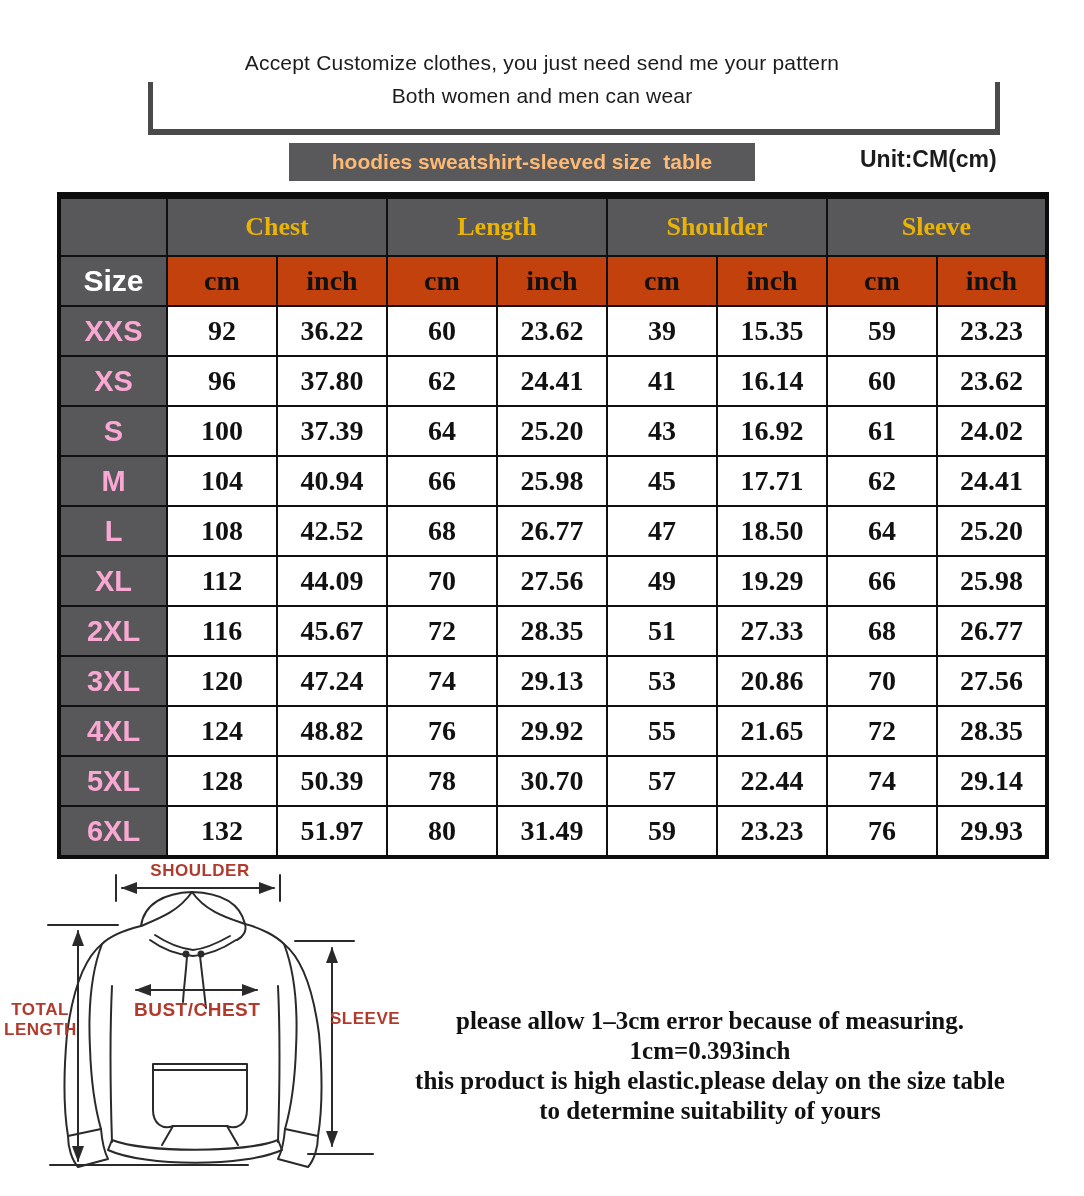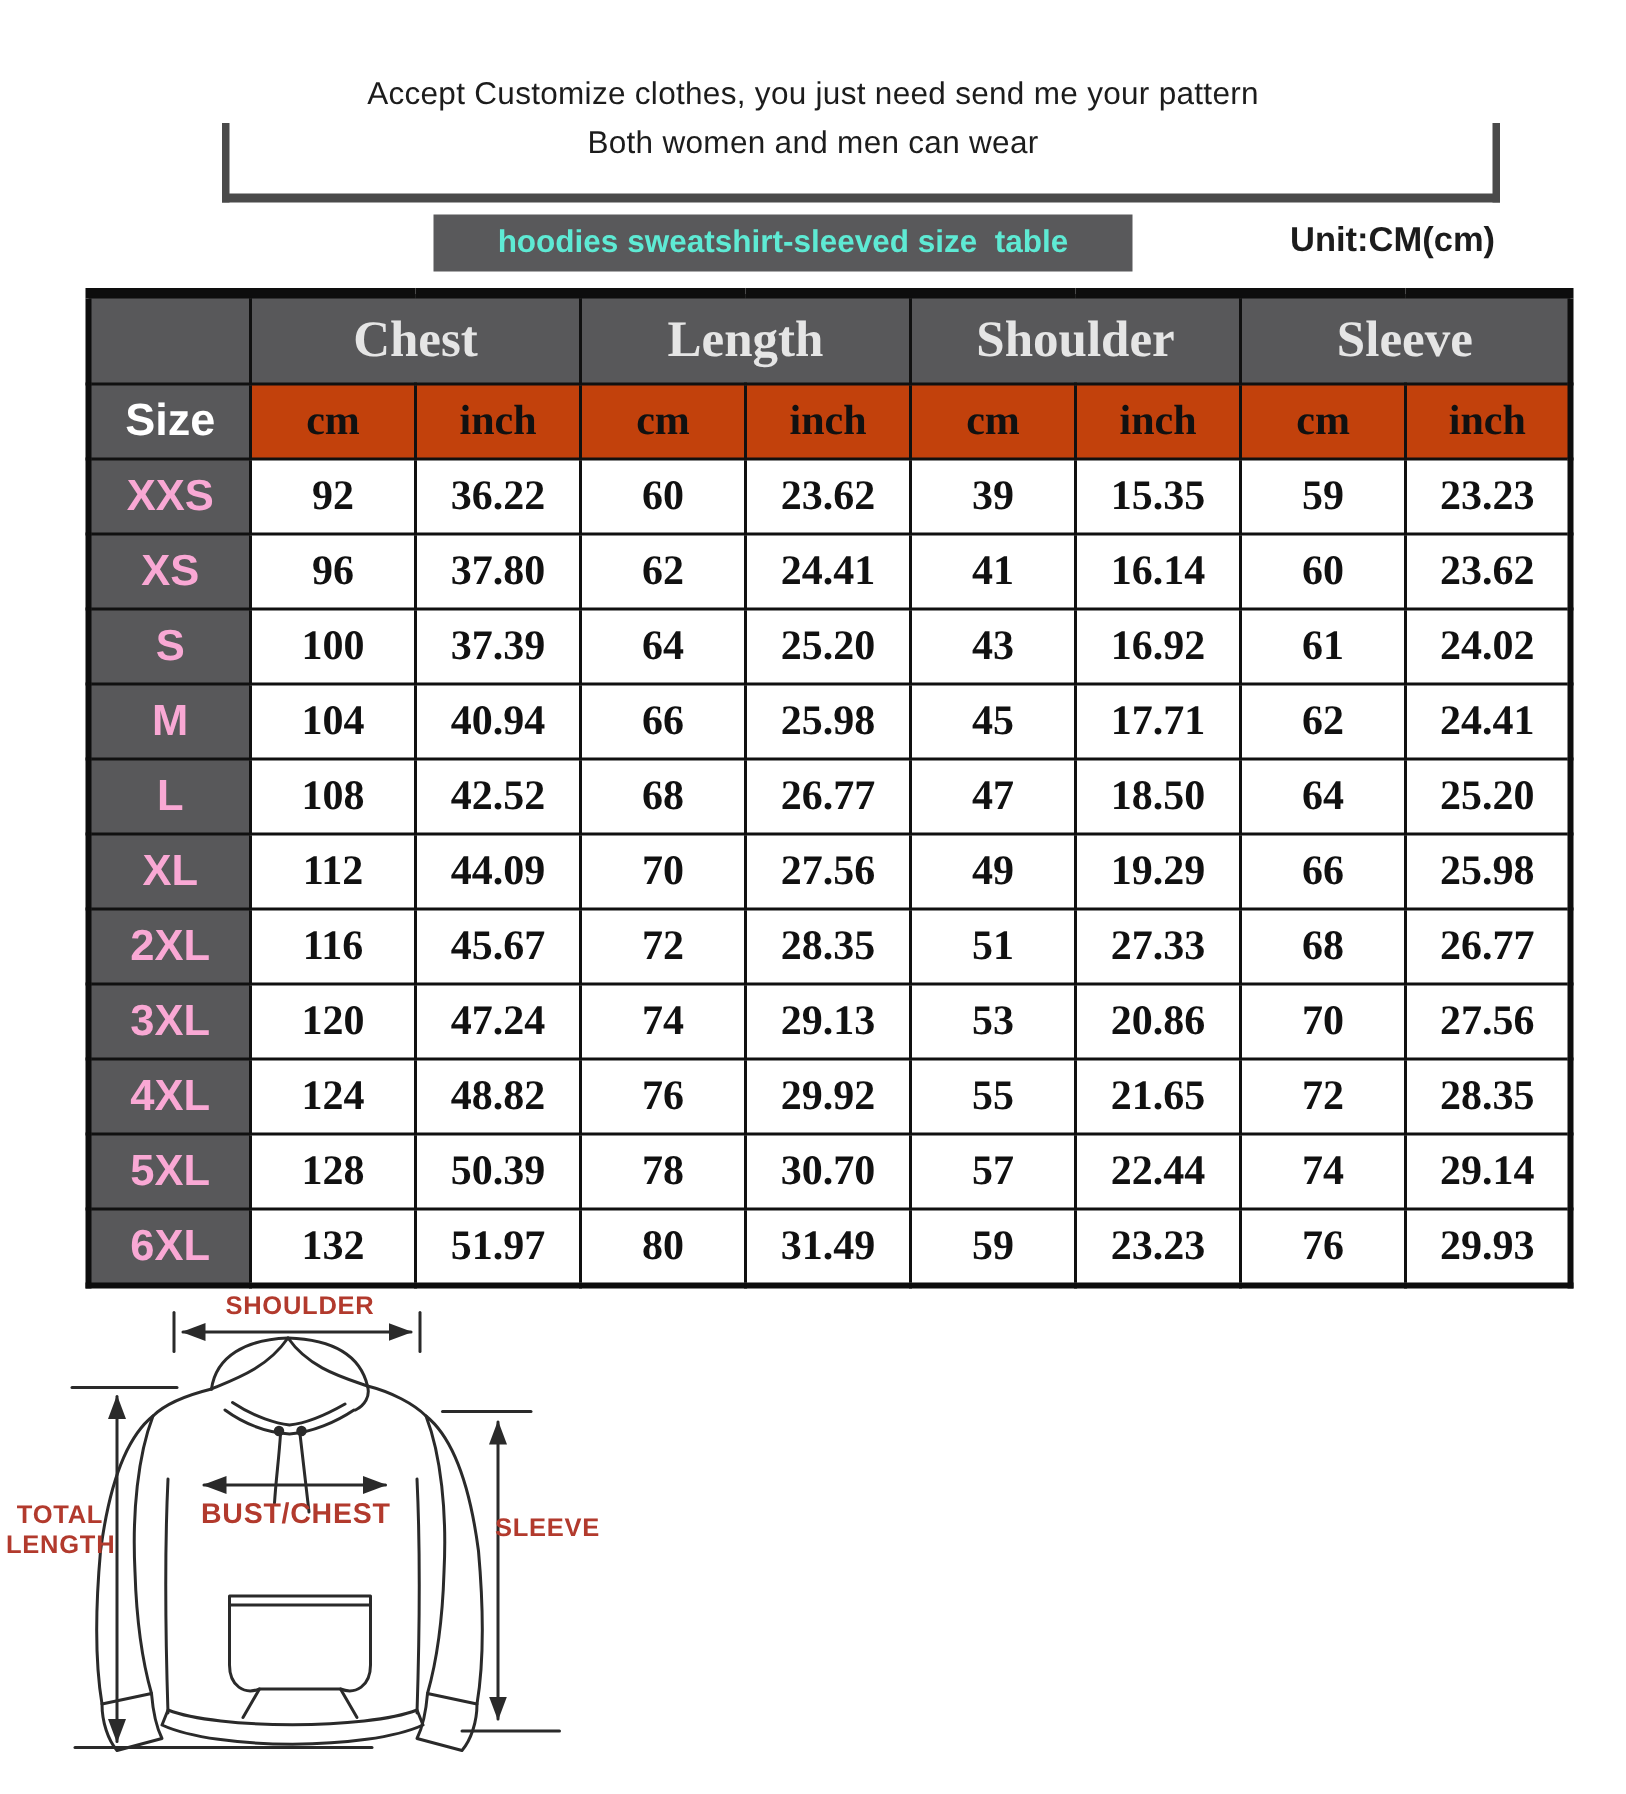"hoodies sweatshirt-sleeved size table" .title-bar { color: #5eead4 -> #fdba74 }
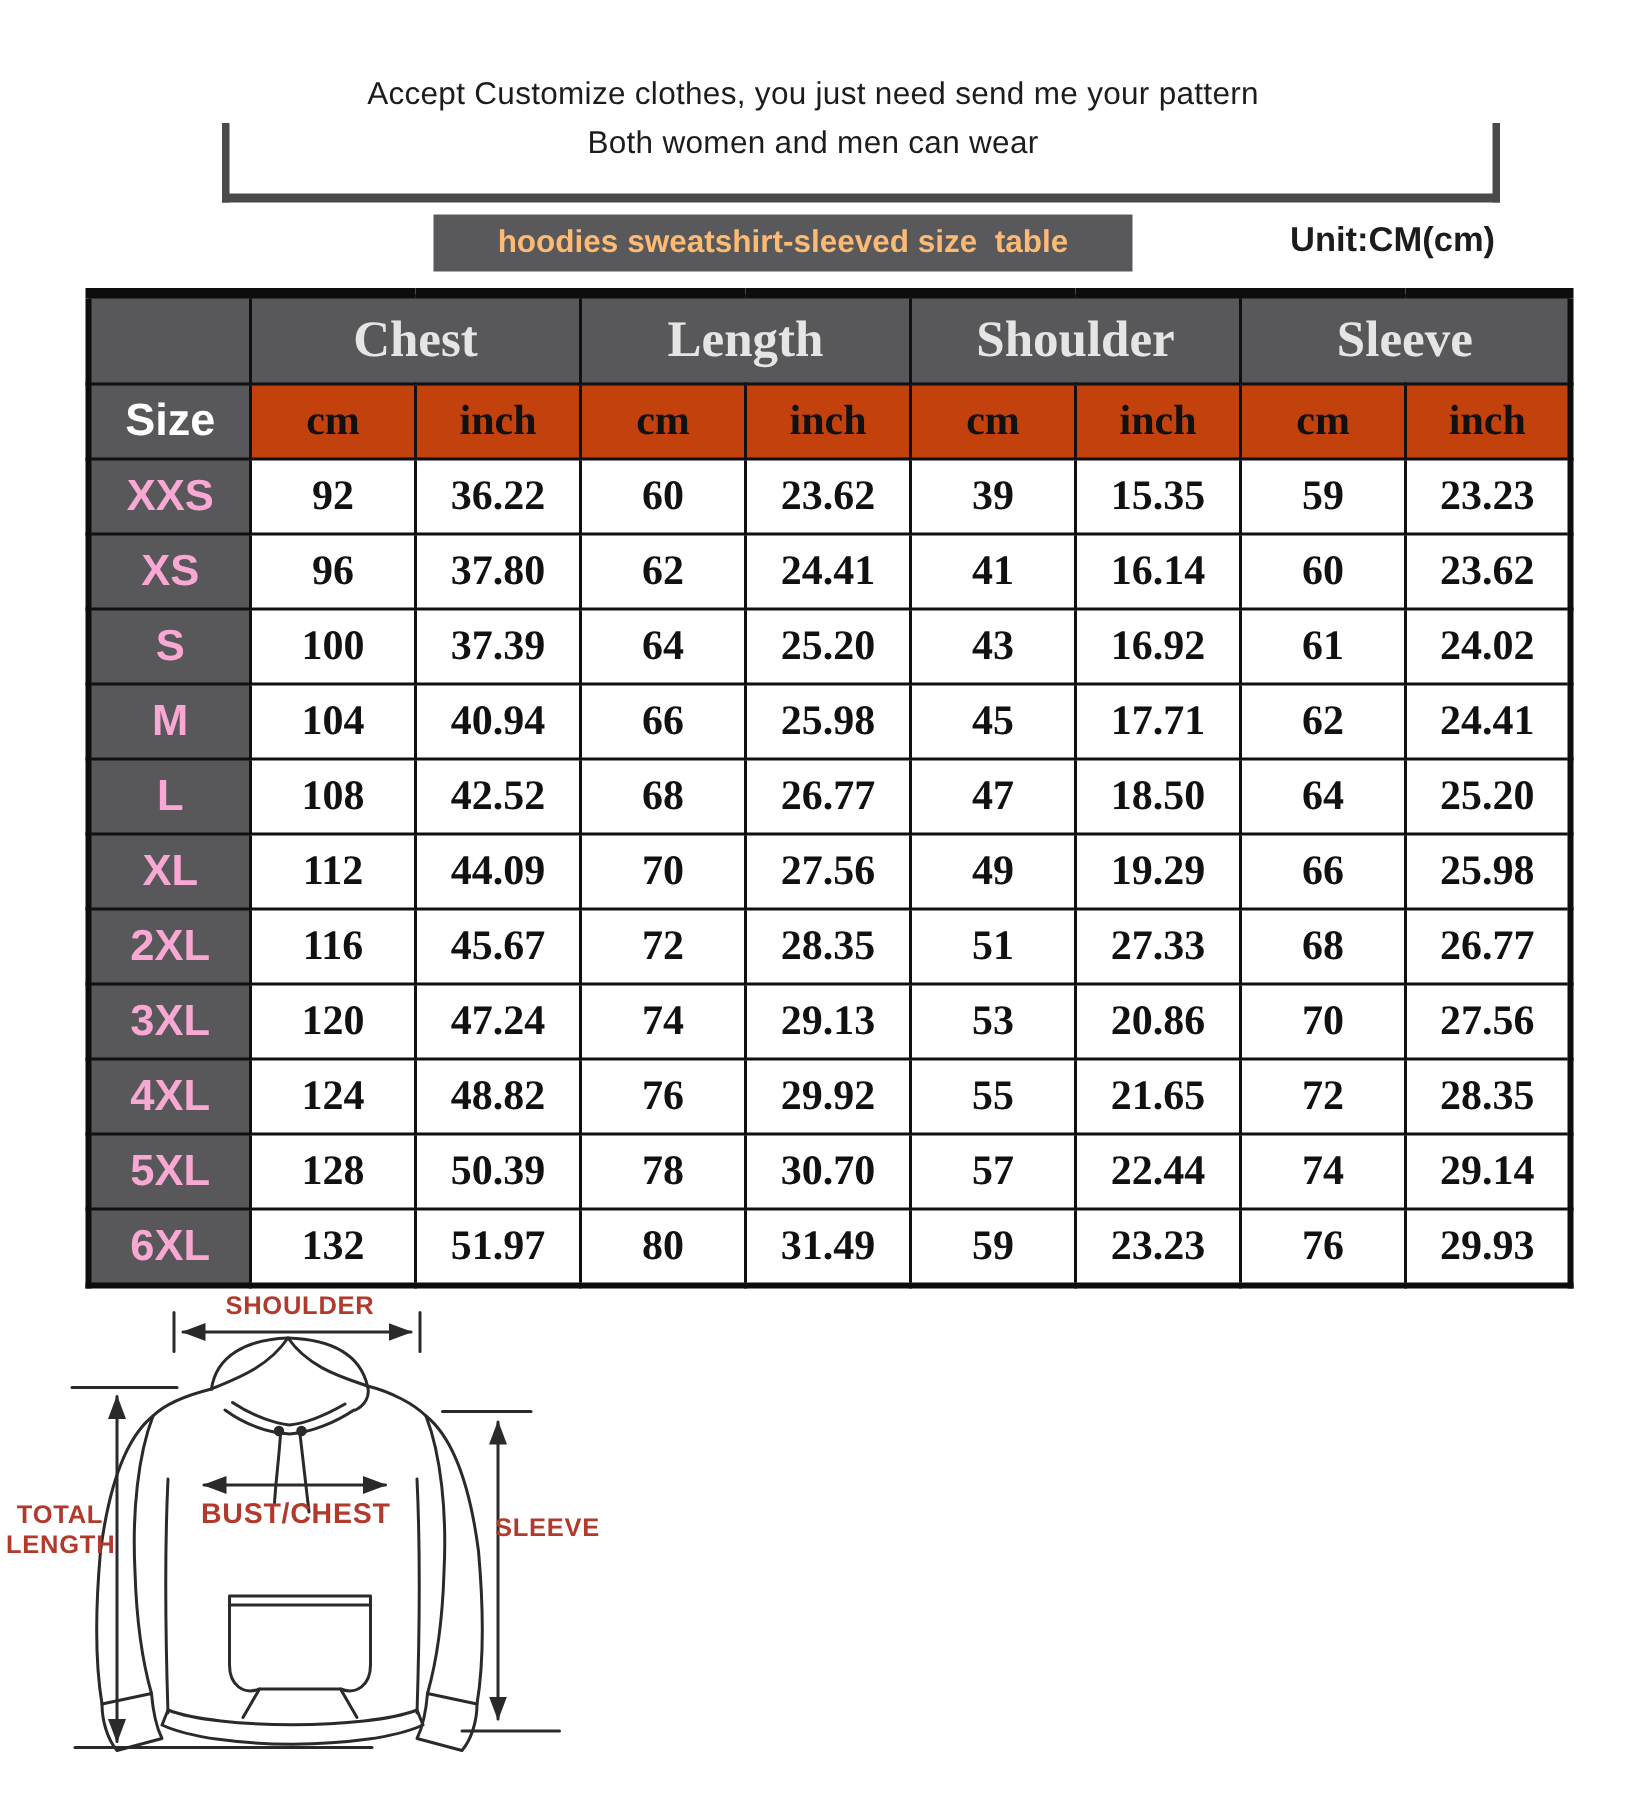"Chest" .group-row th { color: #e5e5e5 -> #eab308; font-size: 34px -> 26px }
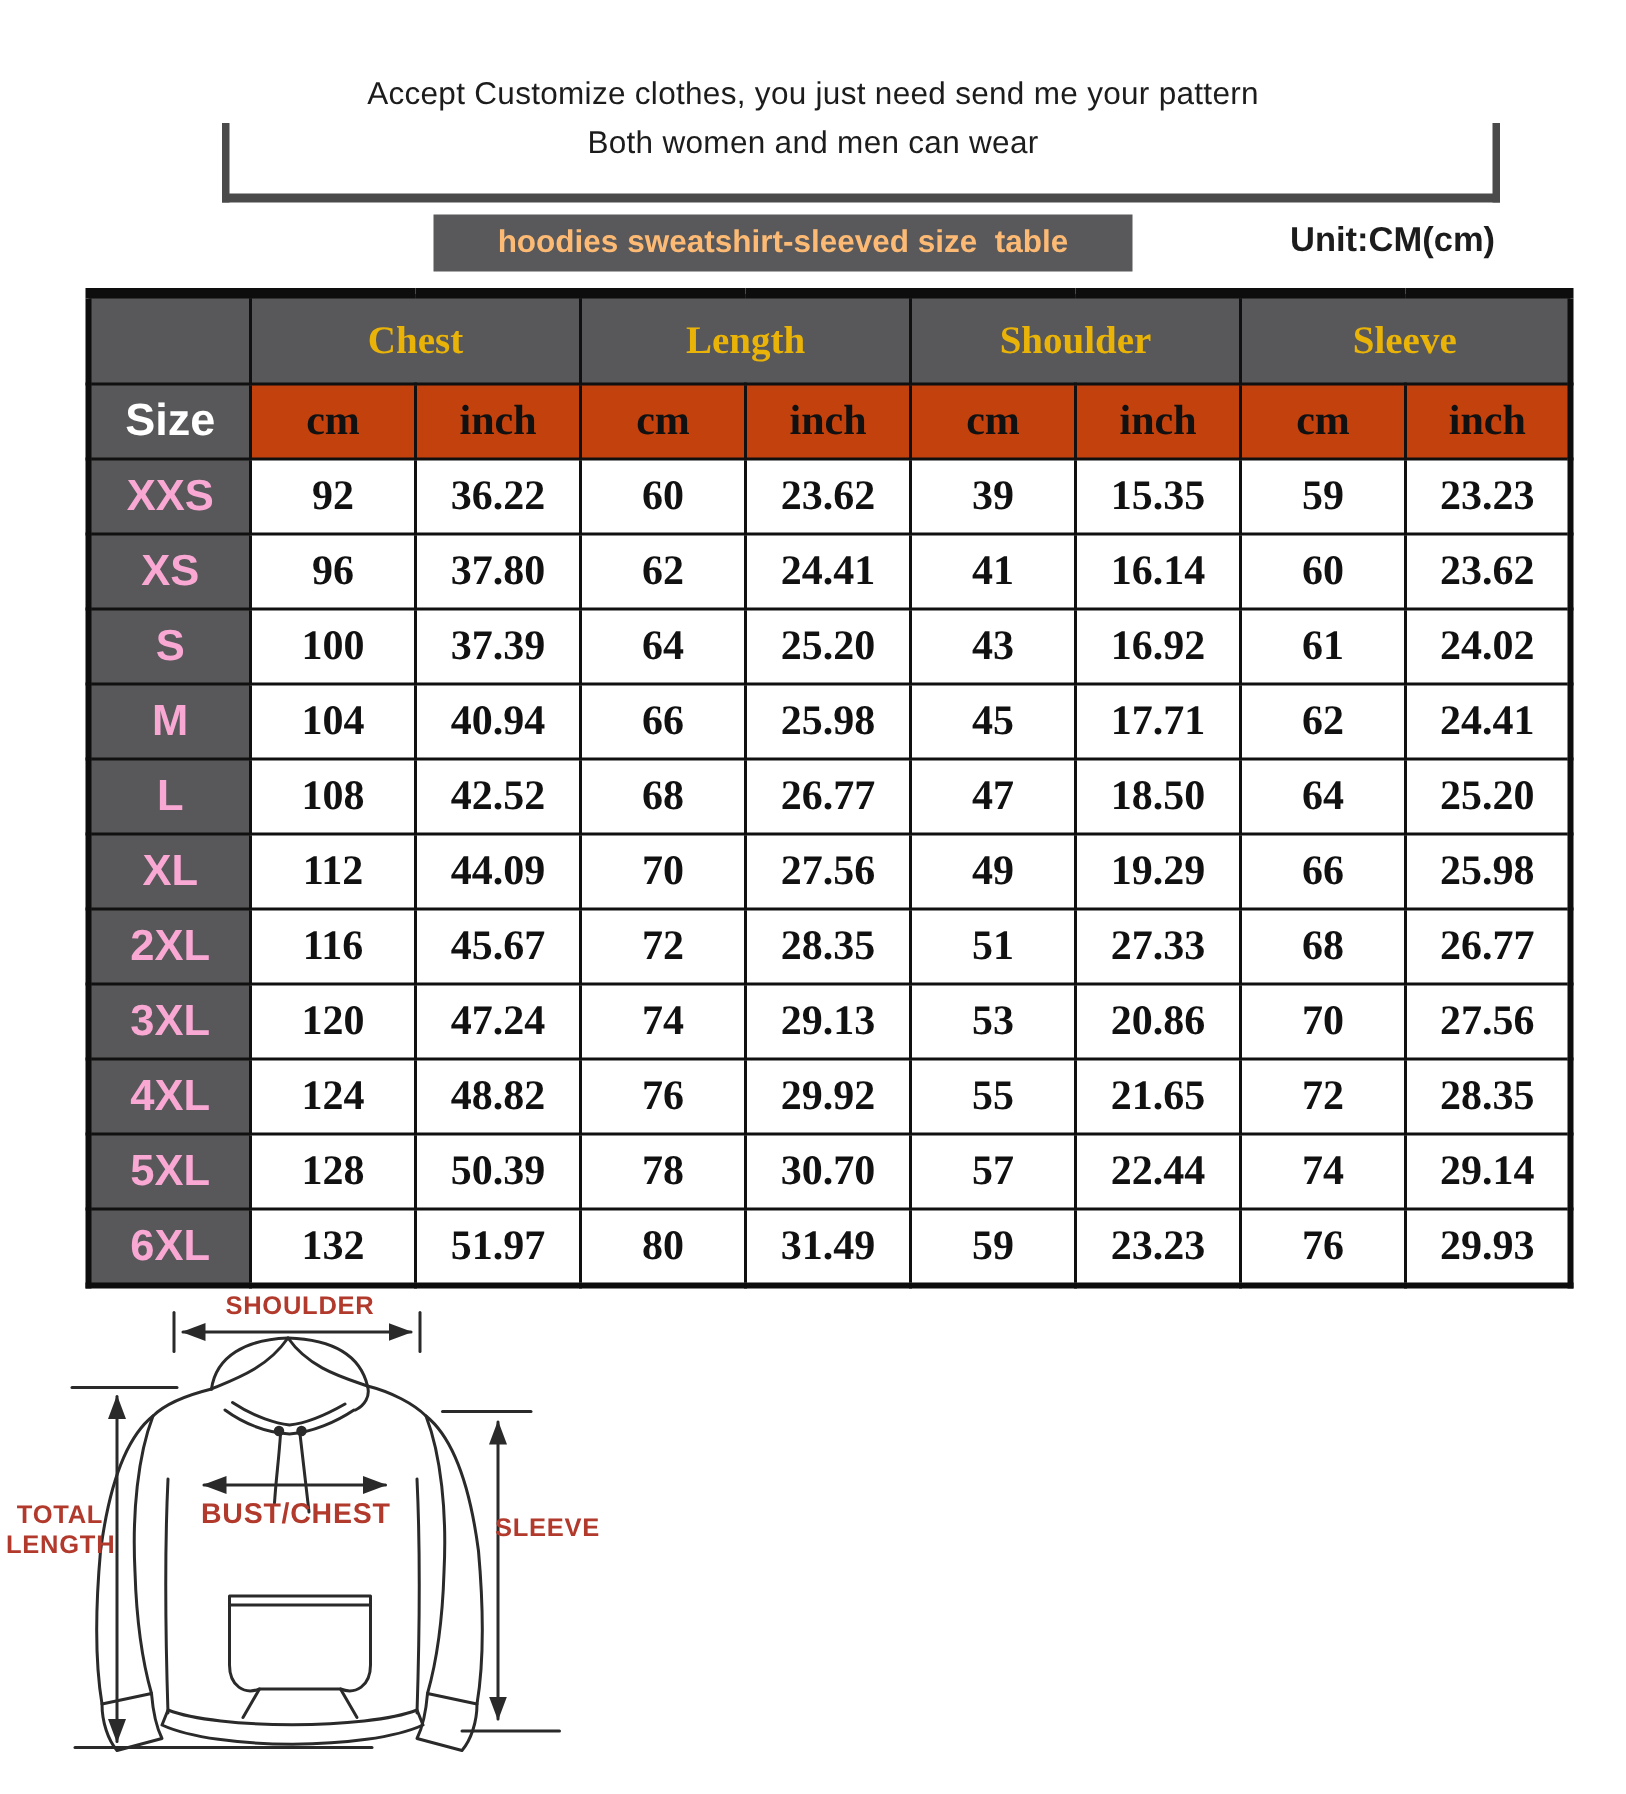"please allow 1–3cm error because" div.notes { html: none -> <div> <div>please allow 1–3cm error because of measuring.</div> <div>1cm=0.393inch</div> <div>this product is high elastic.please delay on the size table</div> <div>to determine suitability of yours</div> </div> }
